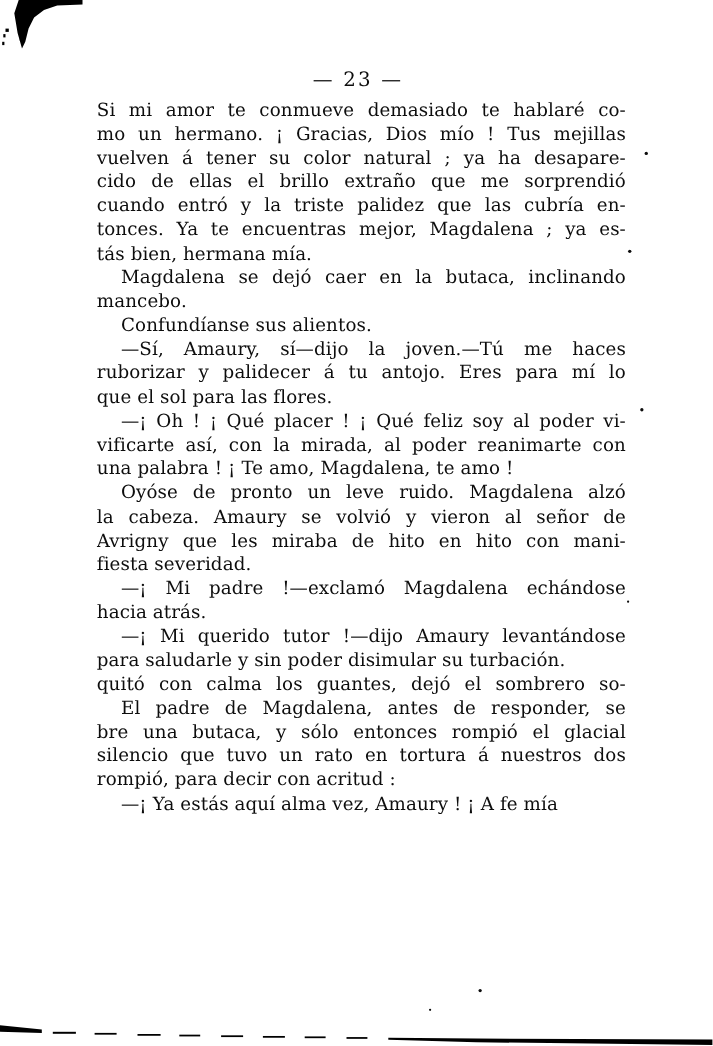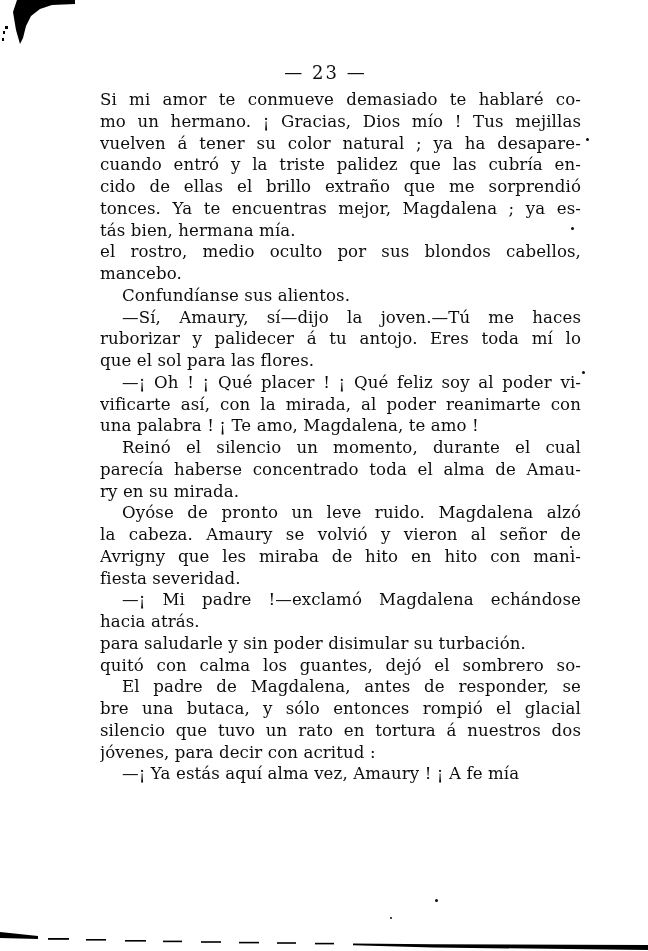"Si mi amor te conmueve" .text { left: 100px -> 88px }
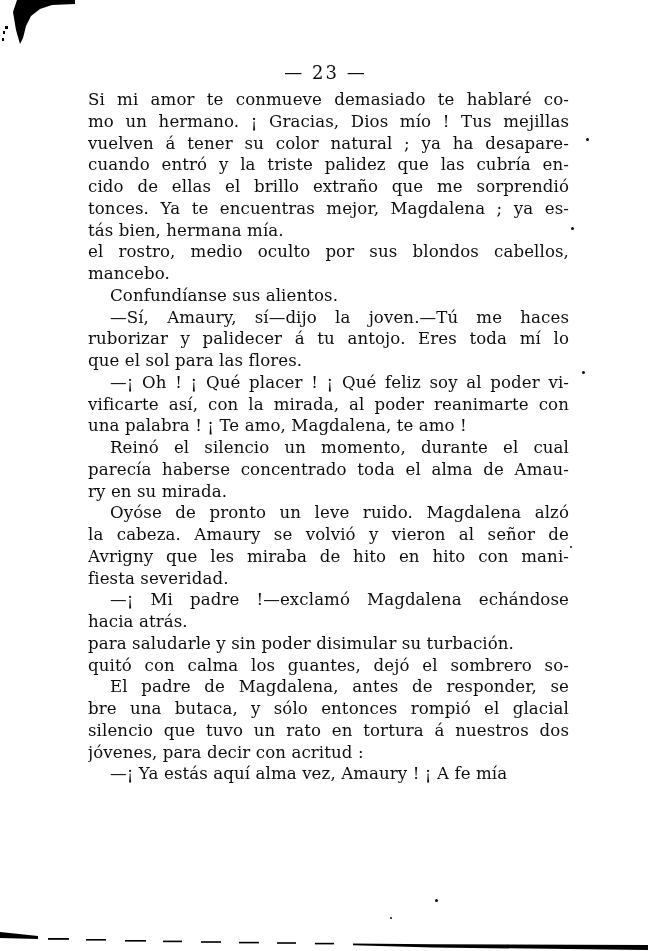"cuando entró y la triste" div.jl { order: before "cido de ellas el brillo" -> after "cido de ellas el brillo" }
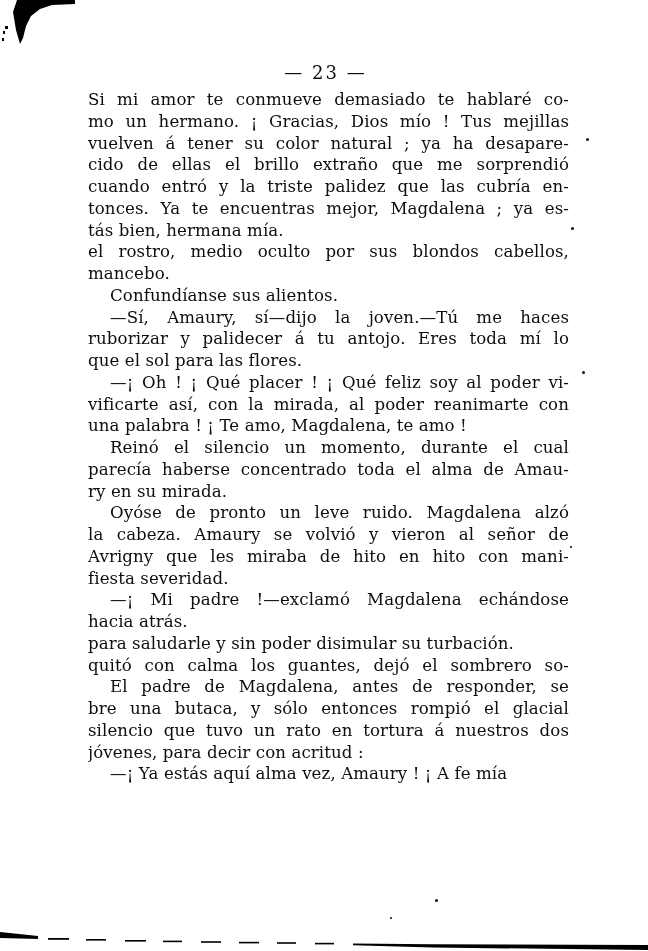"Magdalena se dejó caer en" div.jl { html: none -> <div>Magdalena se dejó caer en la butaca, inclinando</div> }
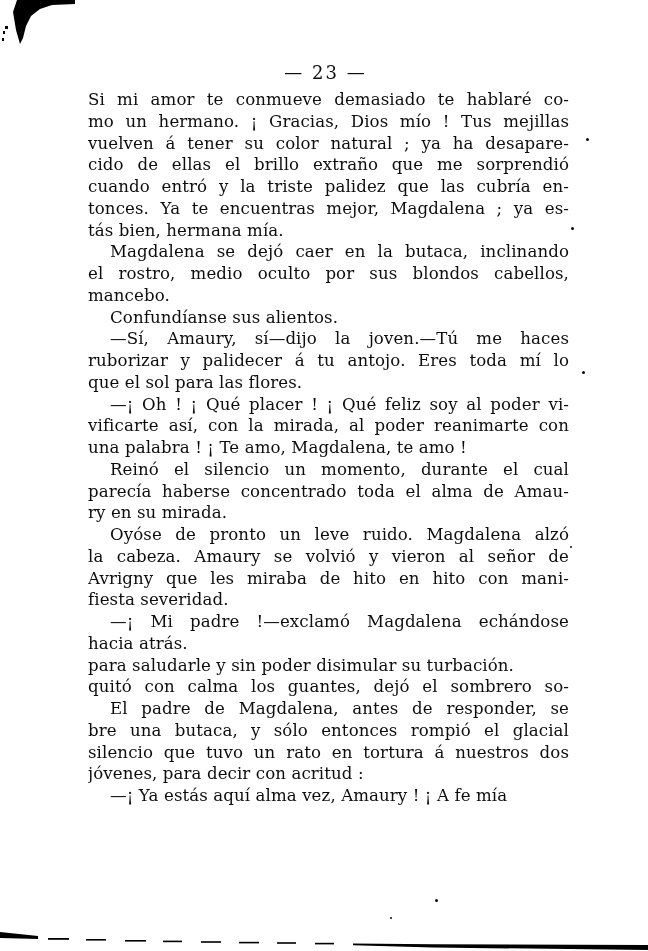"el rostro, medio oculto por" div.jl { html: <div>el rostro, medio oculto por sus blondos cabellos,</div> -> none }
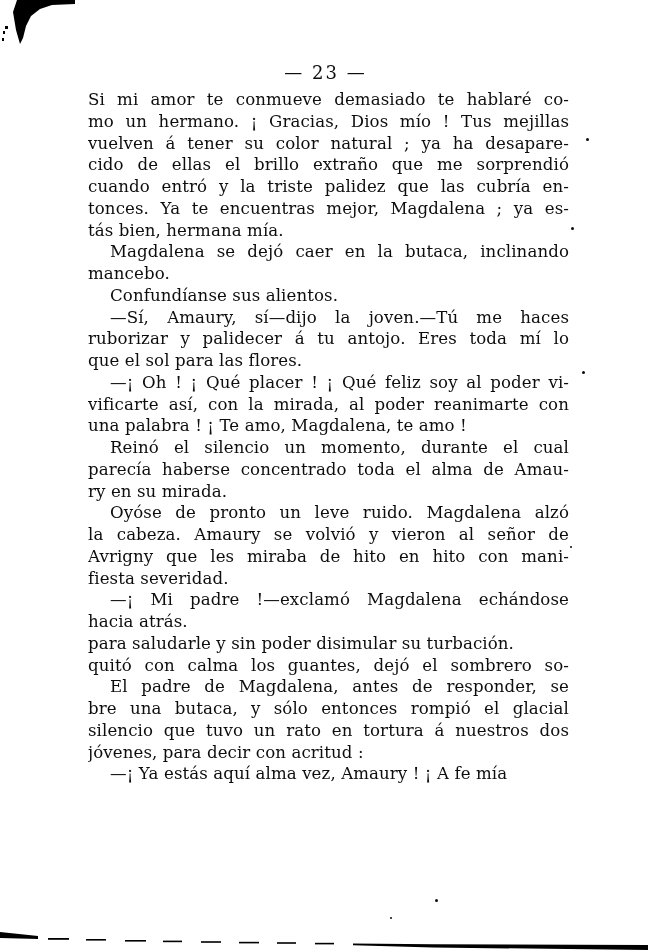"ruborizar y palidecer á tu" div.jl { text: toda -> para }
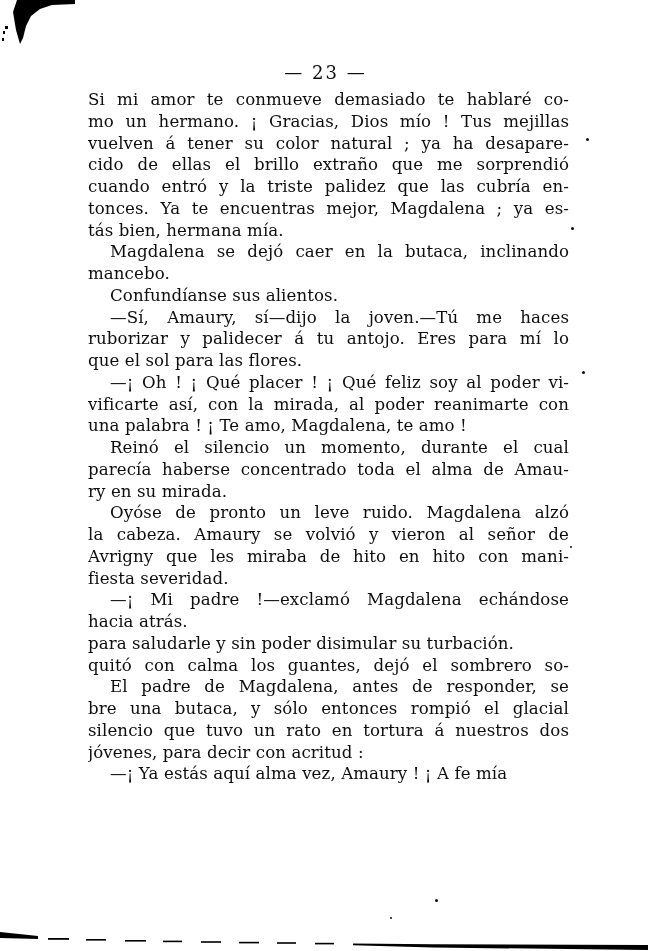"Reinó el silencio un momento," div.para { html: <div> <div>Reinó el silencio un momento, durante el cual</div> <div>parecía haberse concentrado toda el alma de Amau-</div> <div>ry en su mirada.</div> </div> -> none }
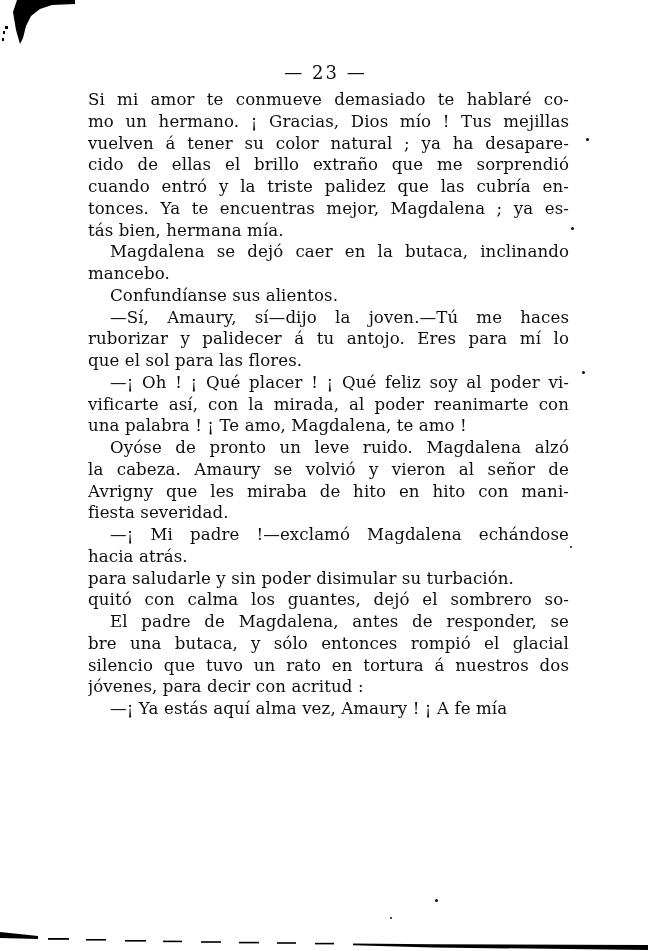"—¡ Mi querido tutor !—dijo" div.jl { html: none -> <div>—¡ Mi querido tutor !—dijo Amaury levantándose</div> }
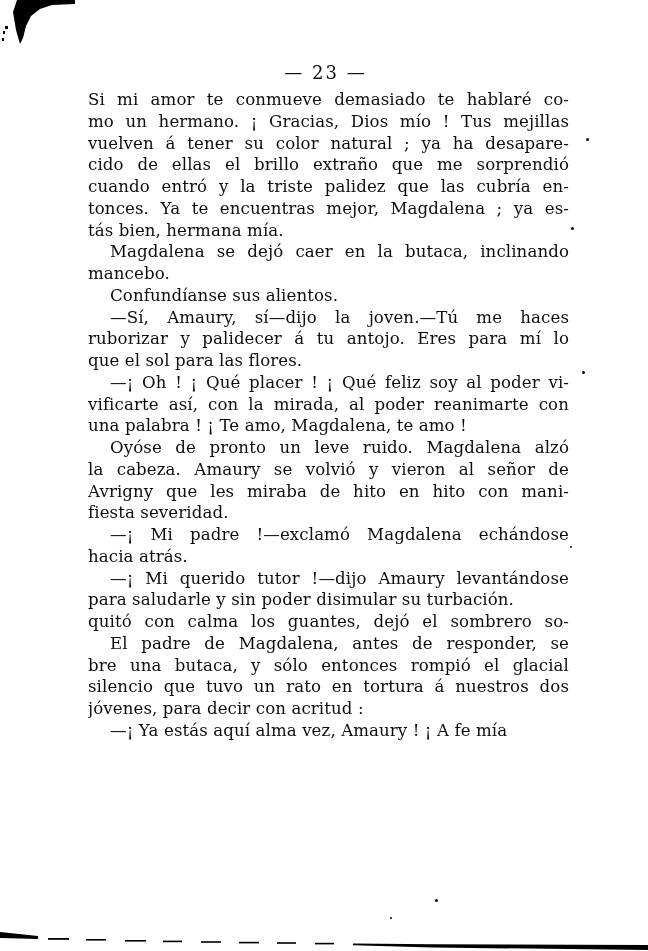"jóvenes, para decir con acritud" div.jl { text: jóvenes -> rompió }
